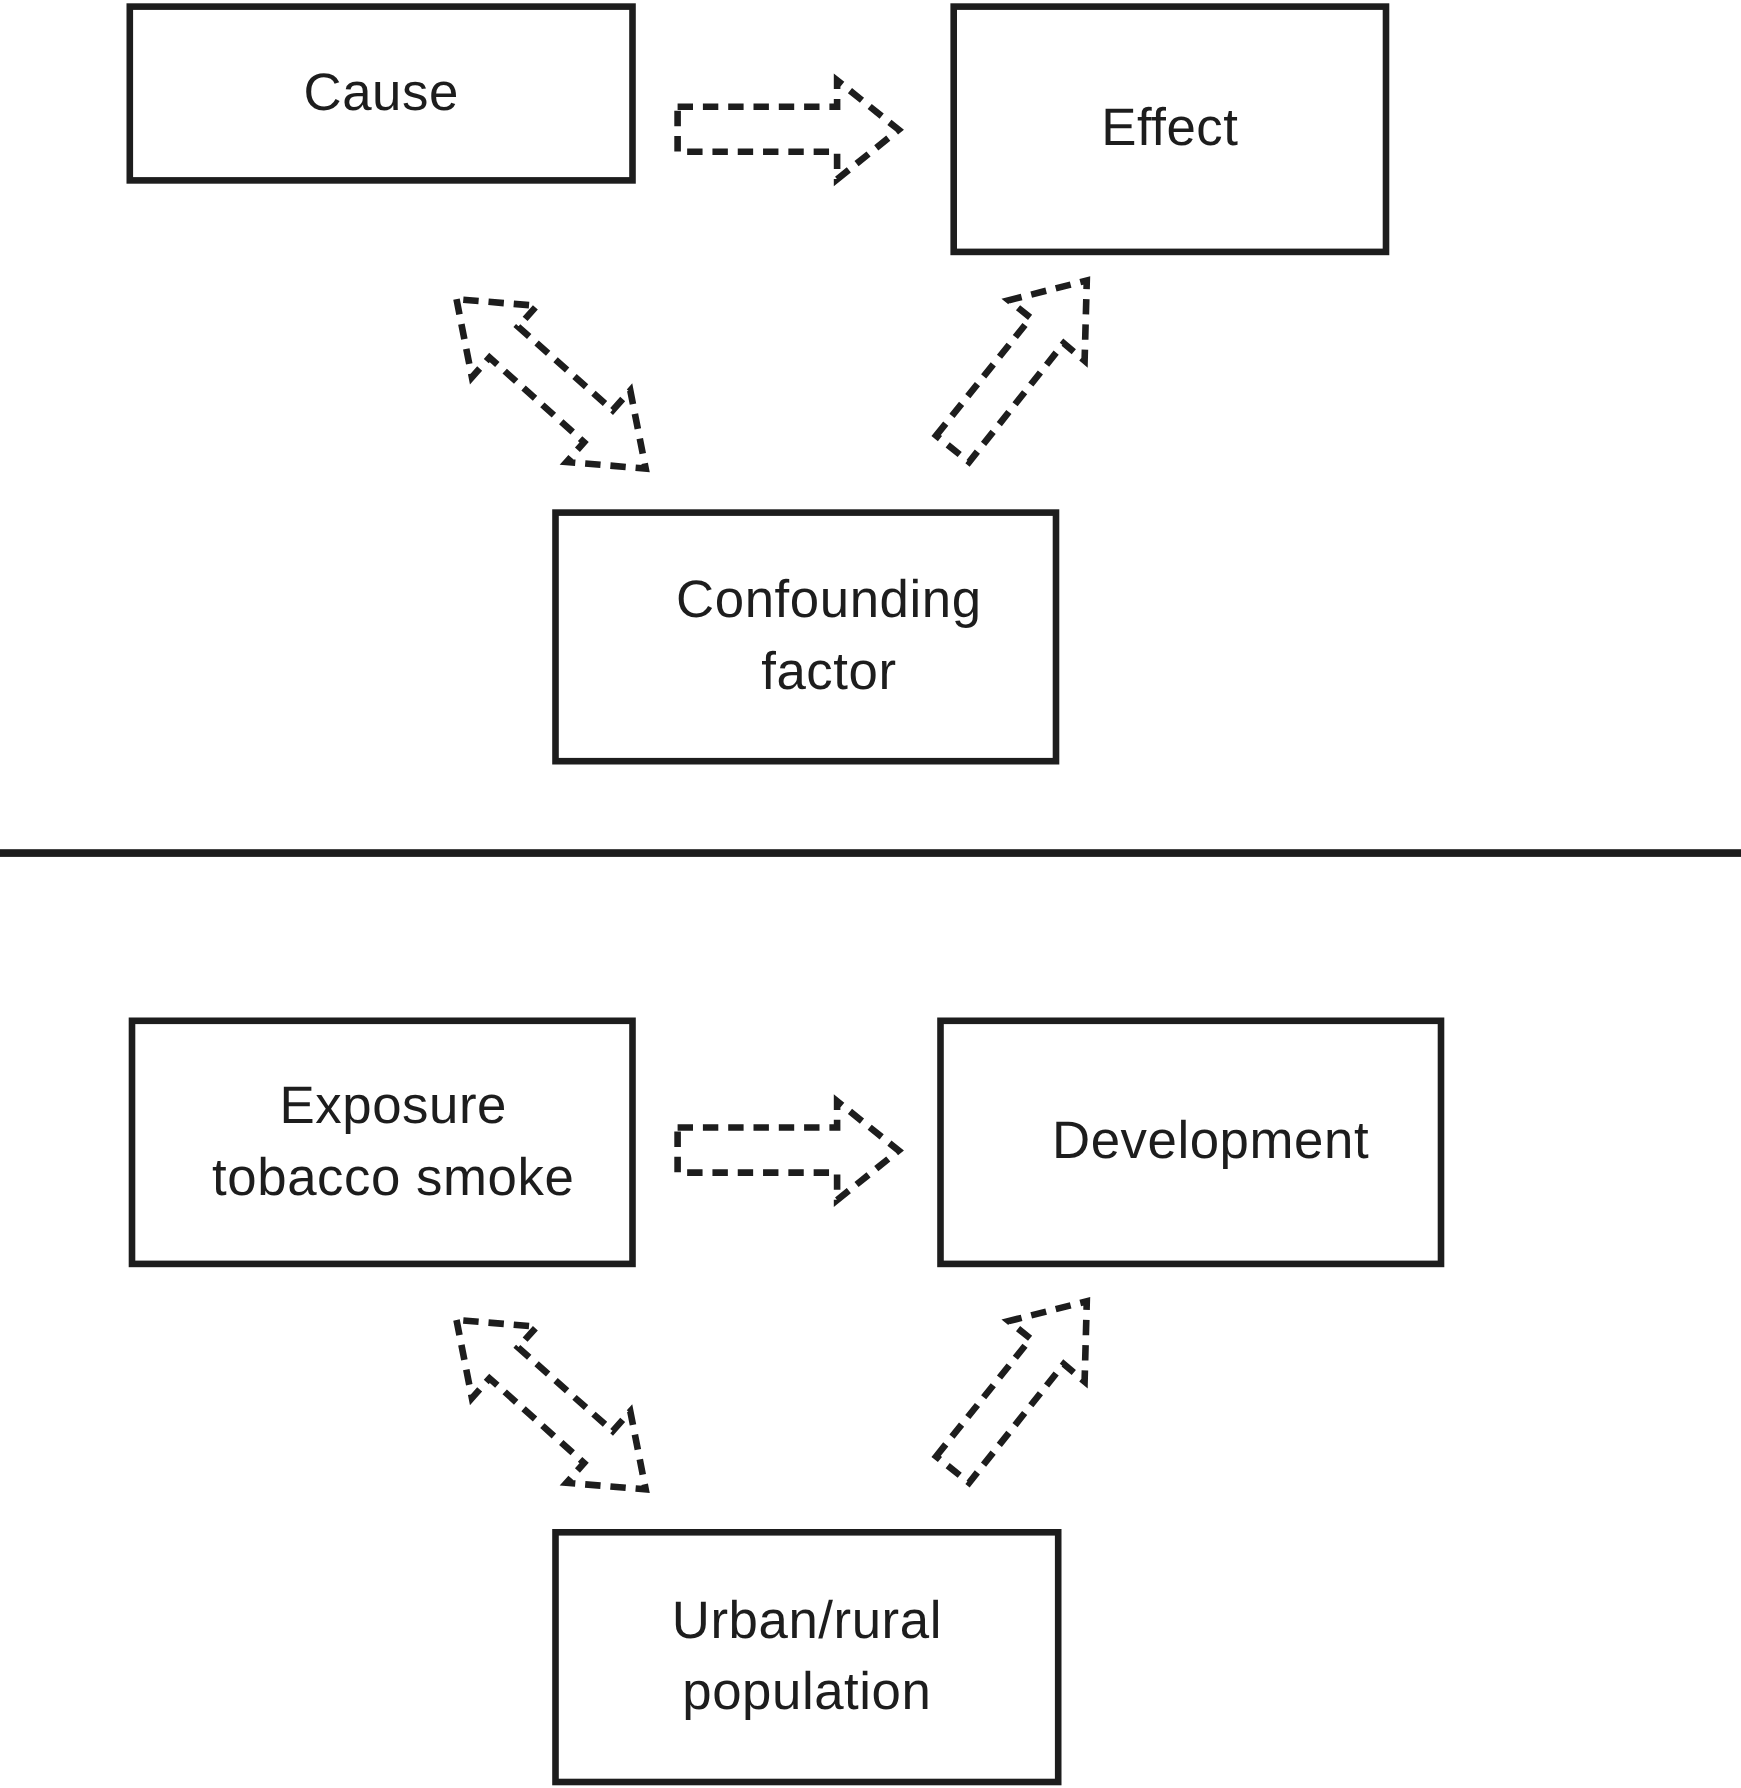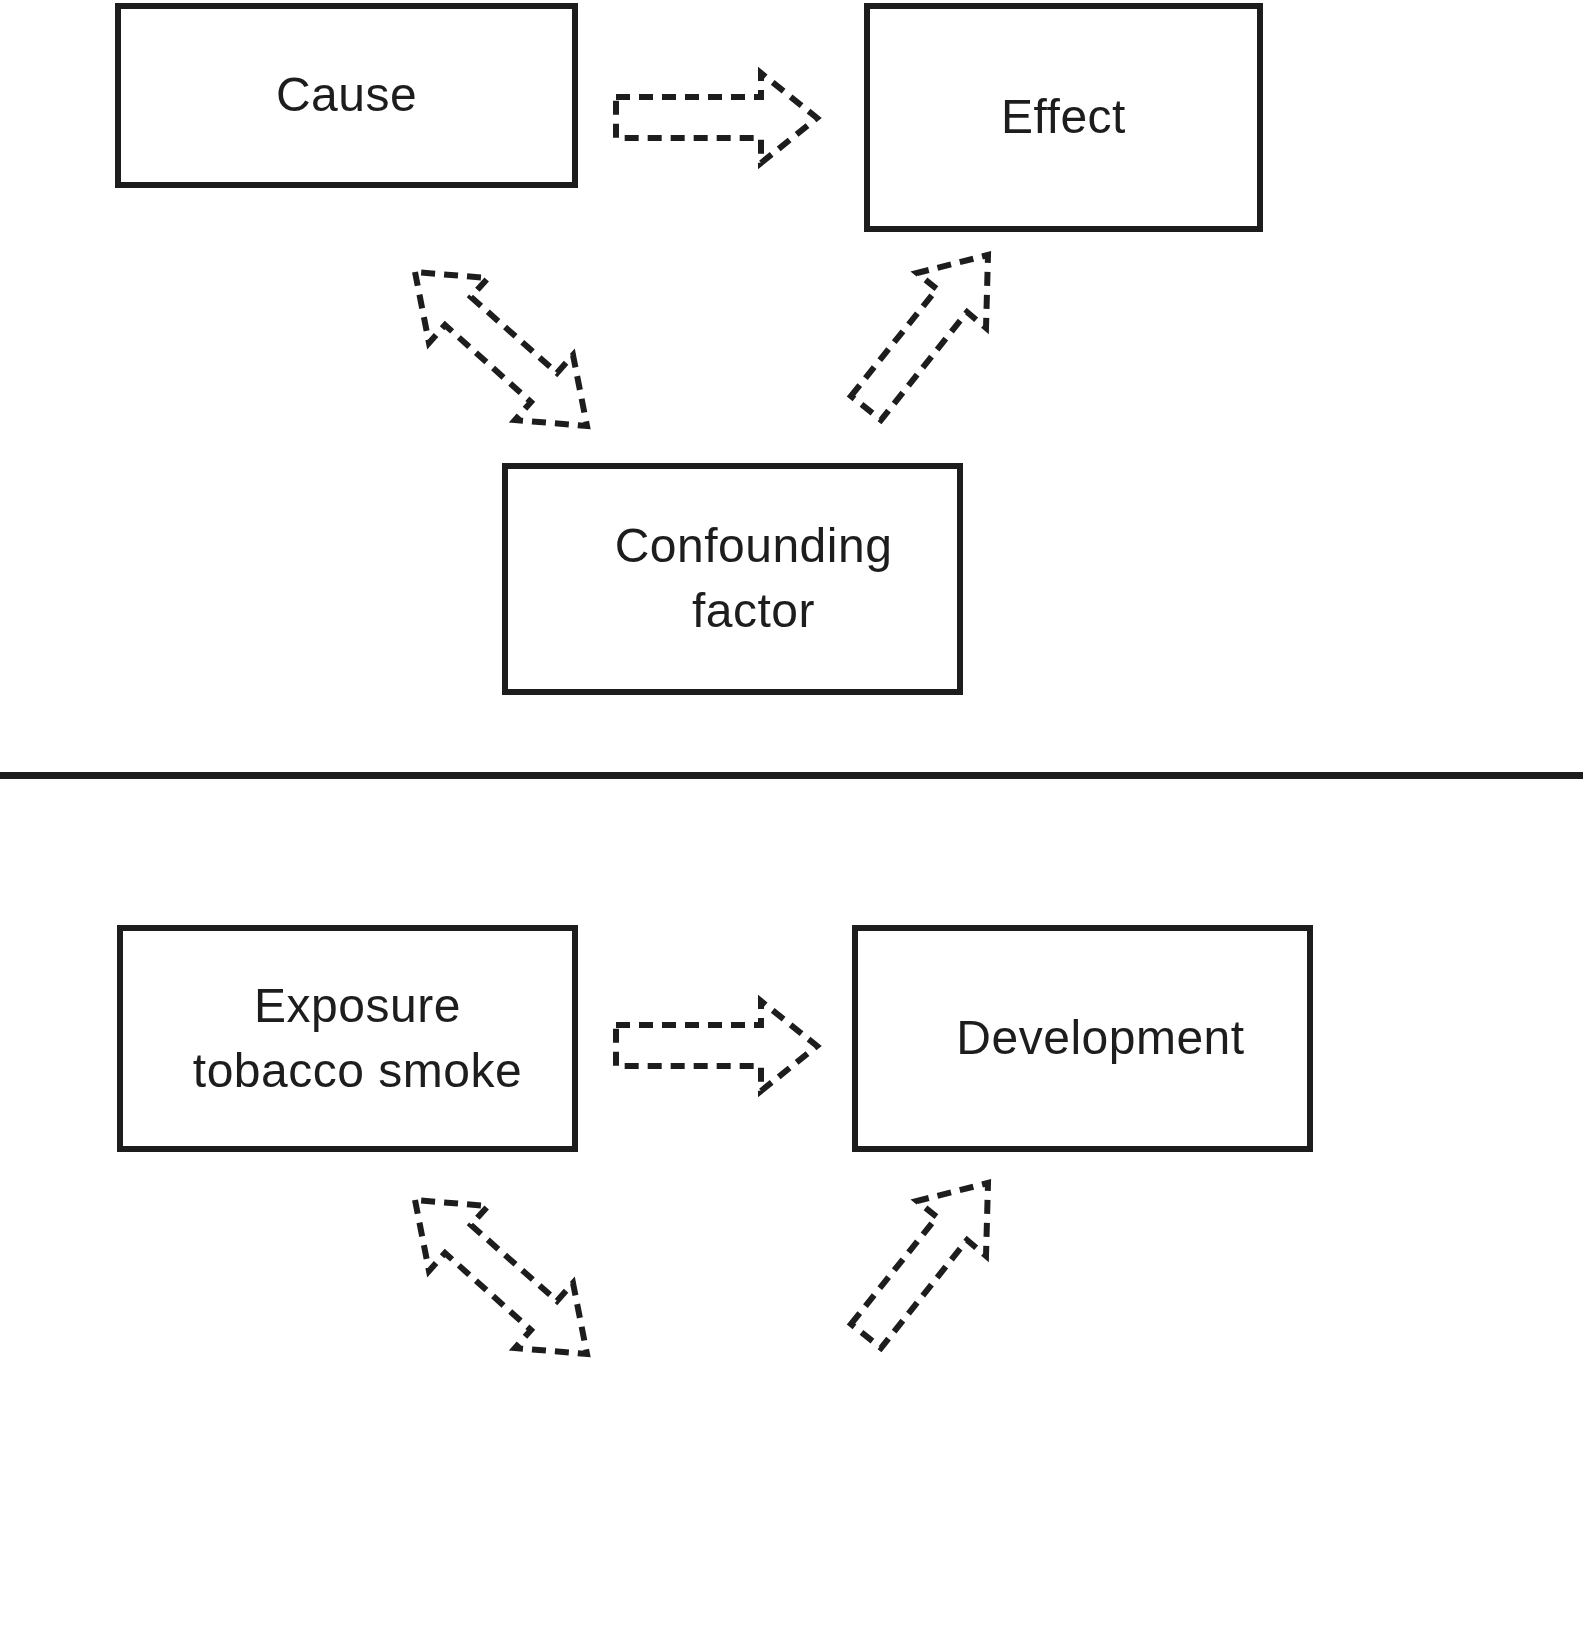"Cause" .box-cause { height: 185px -> 164px }
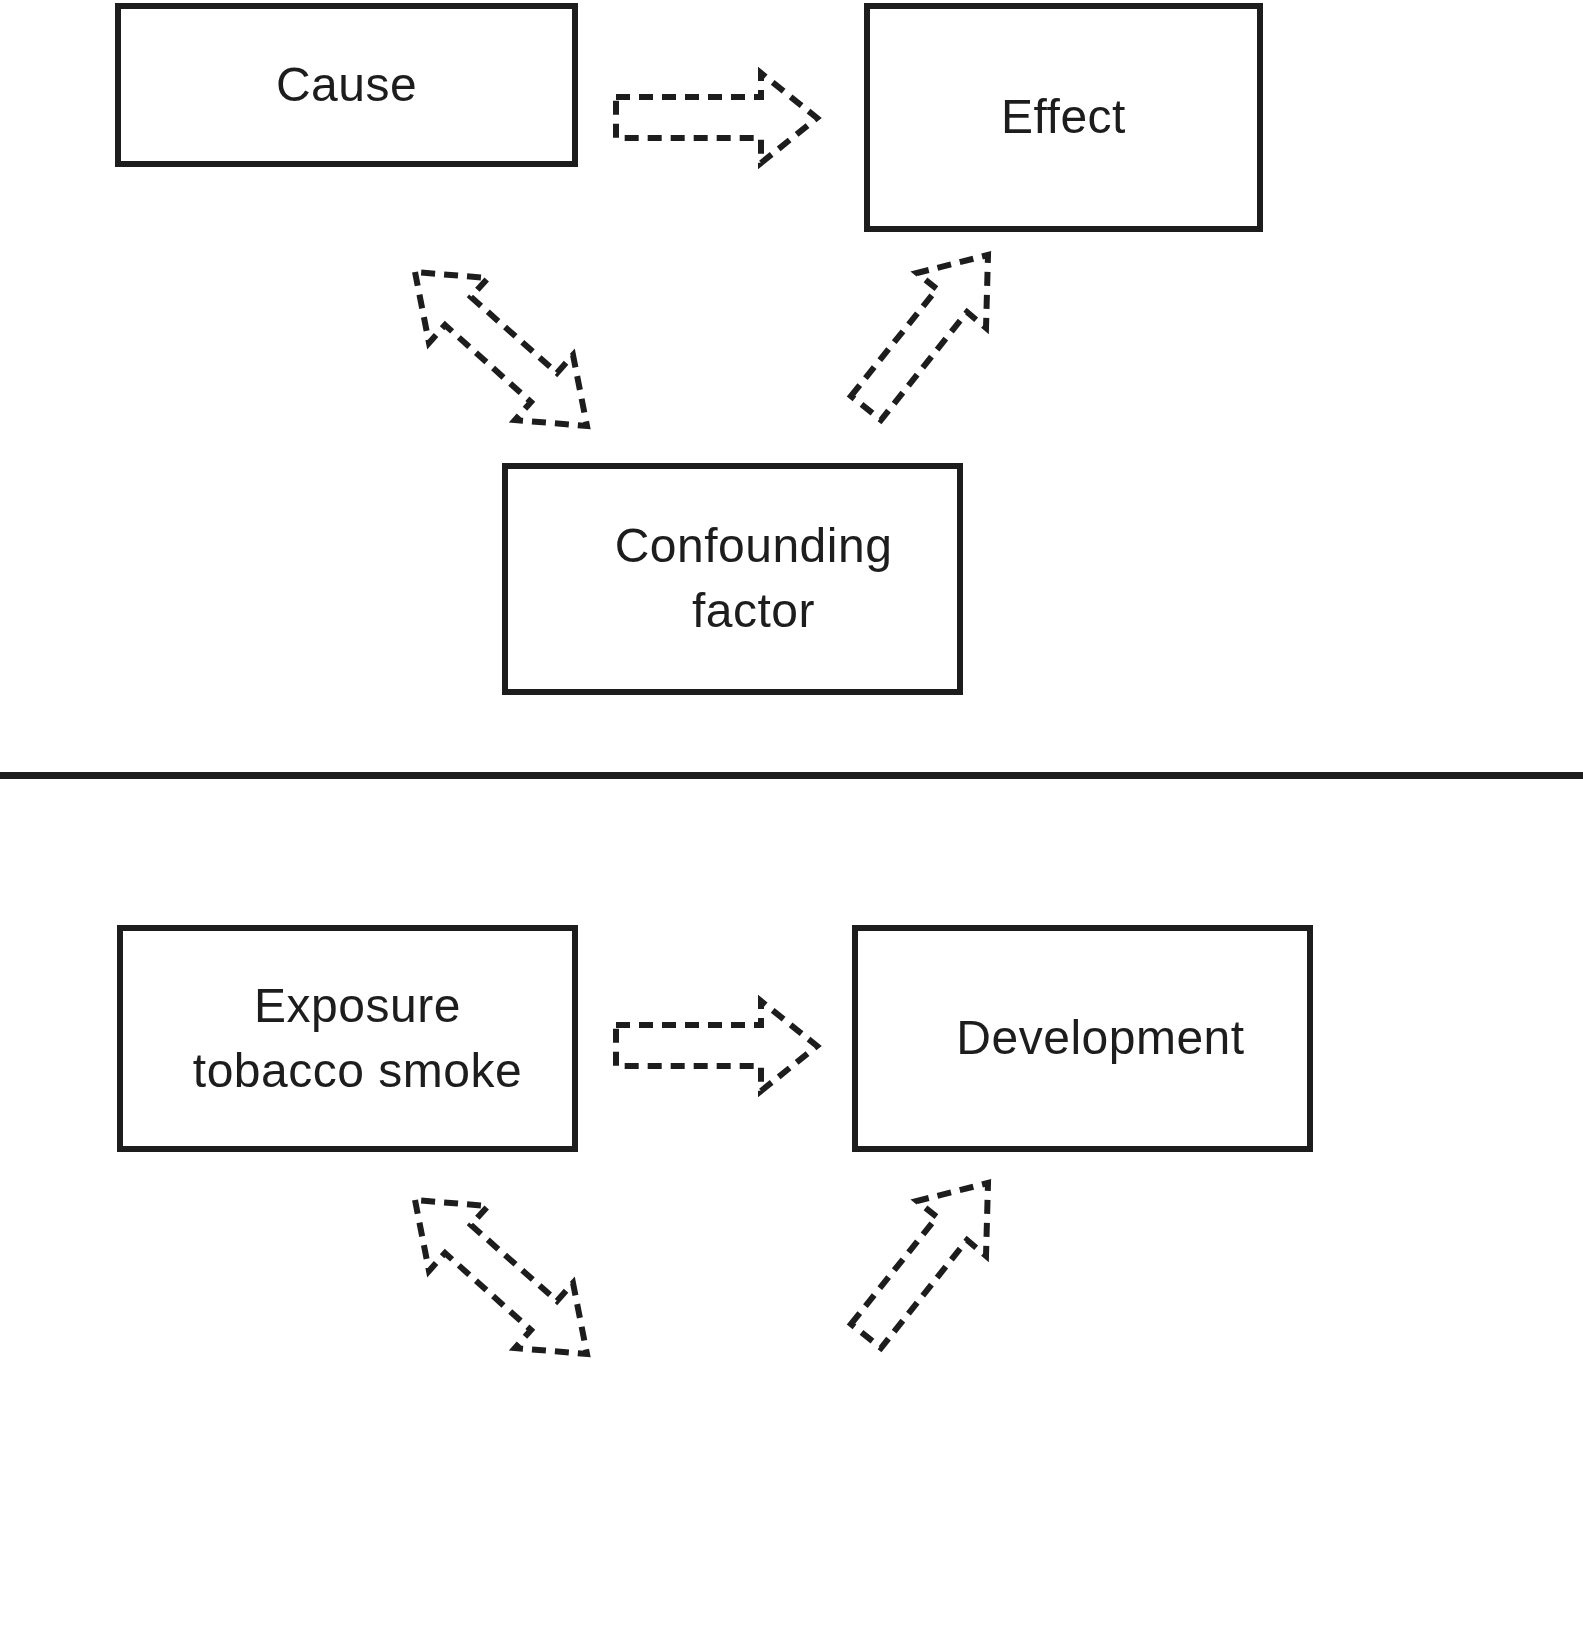"Urban/rural" div.box { html: none -> <div> <span>Urban/rural population</span> </div> }
